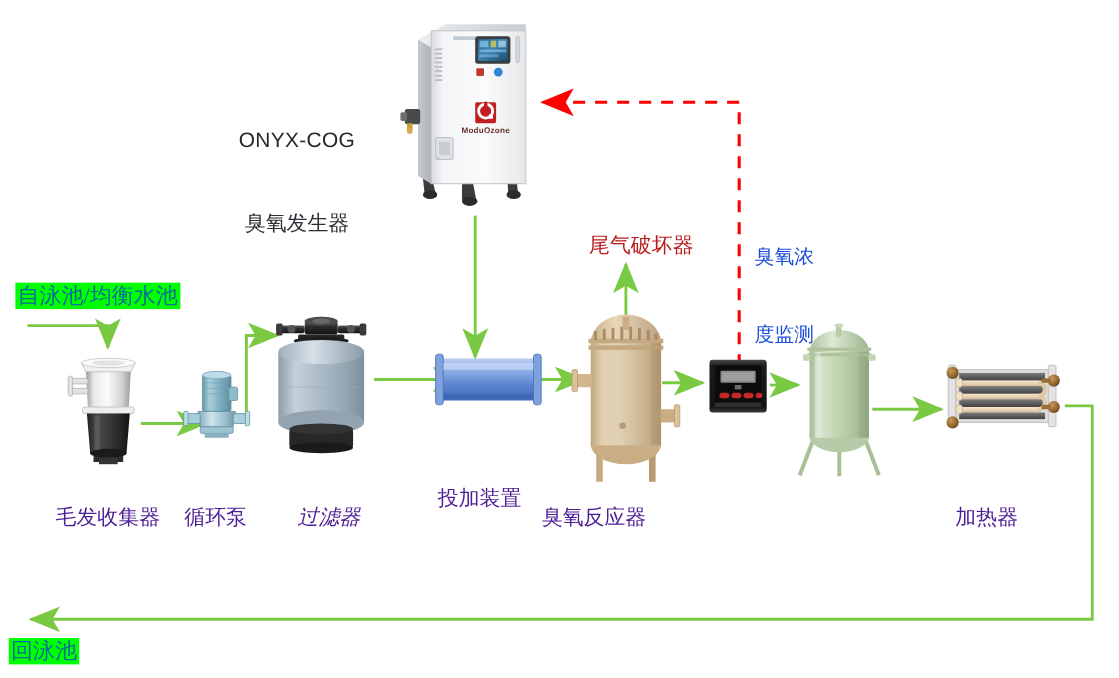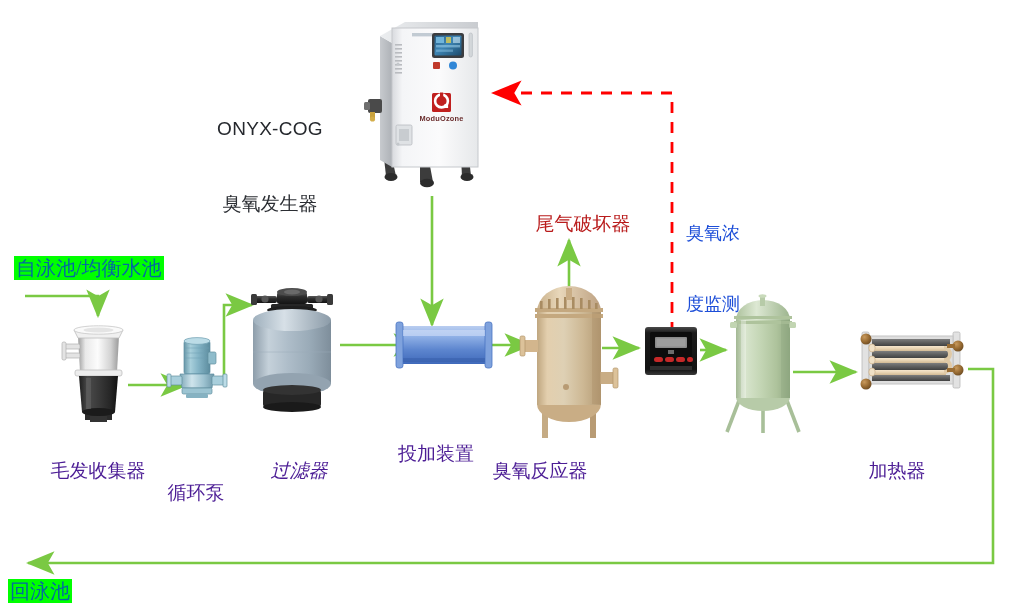"循环泵" div.lbl { top: 480px -> 458px }
